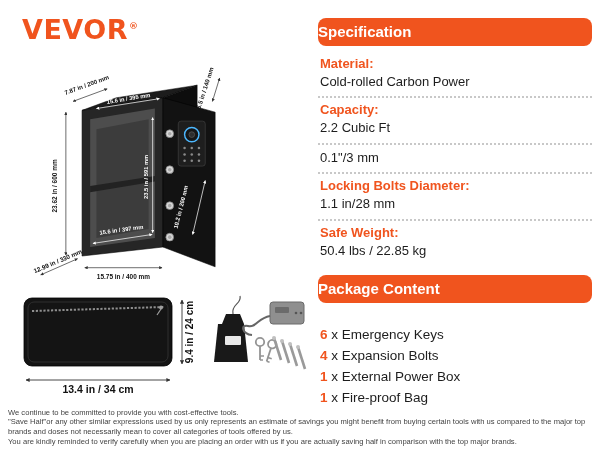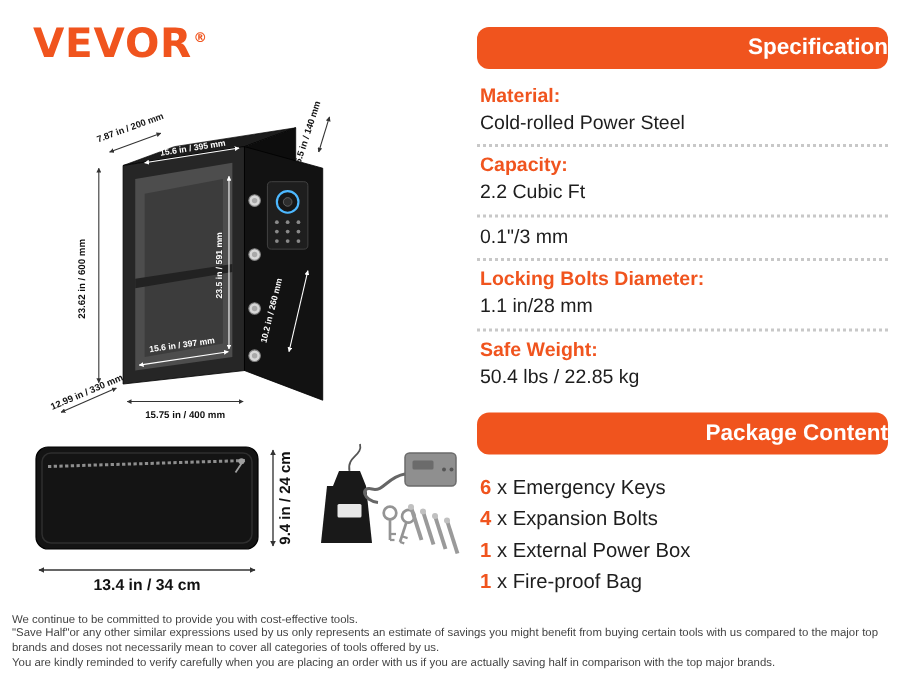"Specification" .pill { text-align: right -> left }
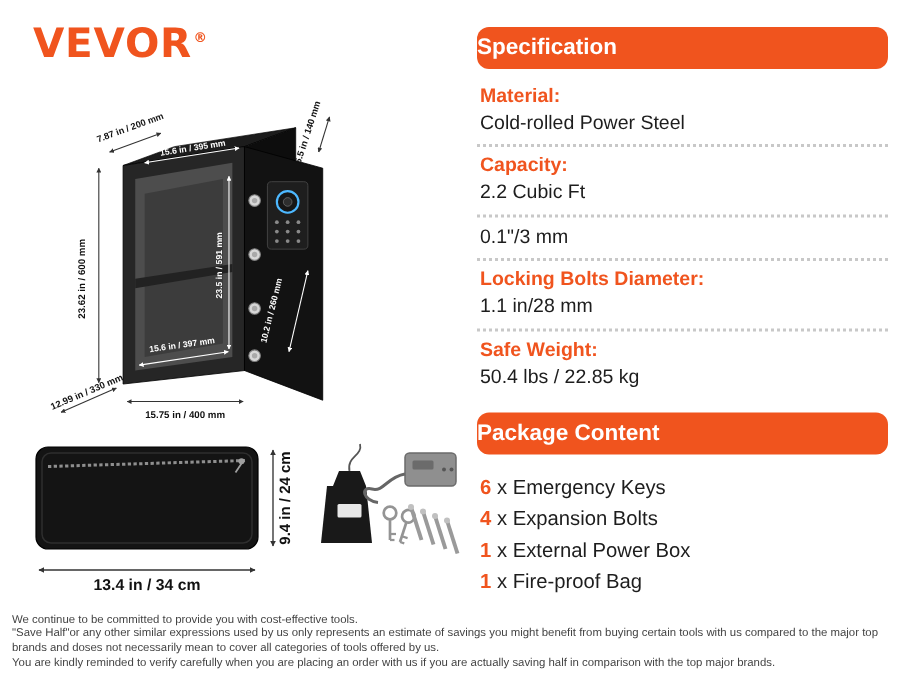"Cold-rolled Power Steel" div.spec-value { text: Power Steel -> Carbon Power }
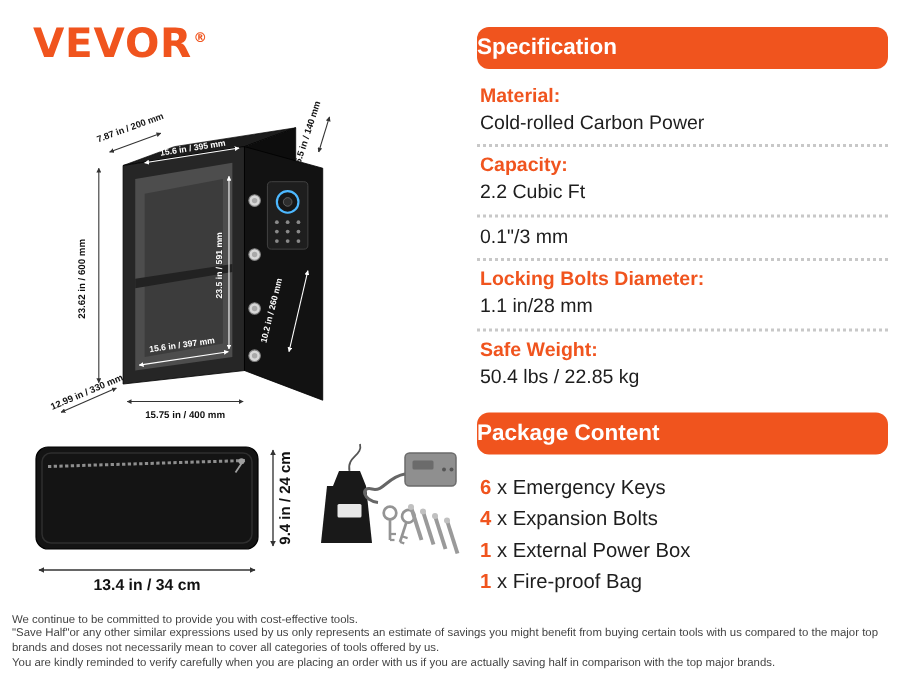"6 x Emergency Keys" .pkg-list { margin-top: 11px -> 21px }
